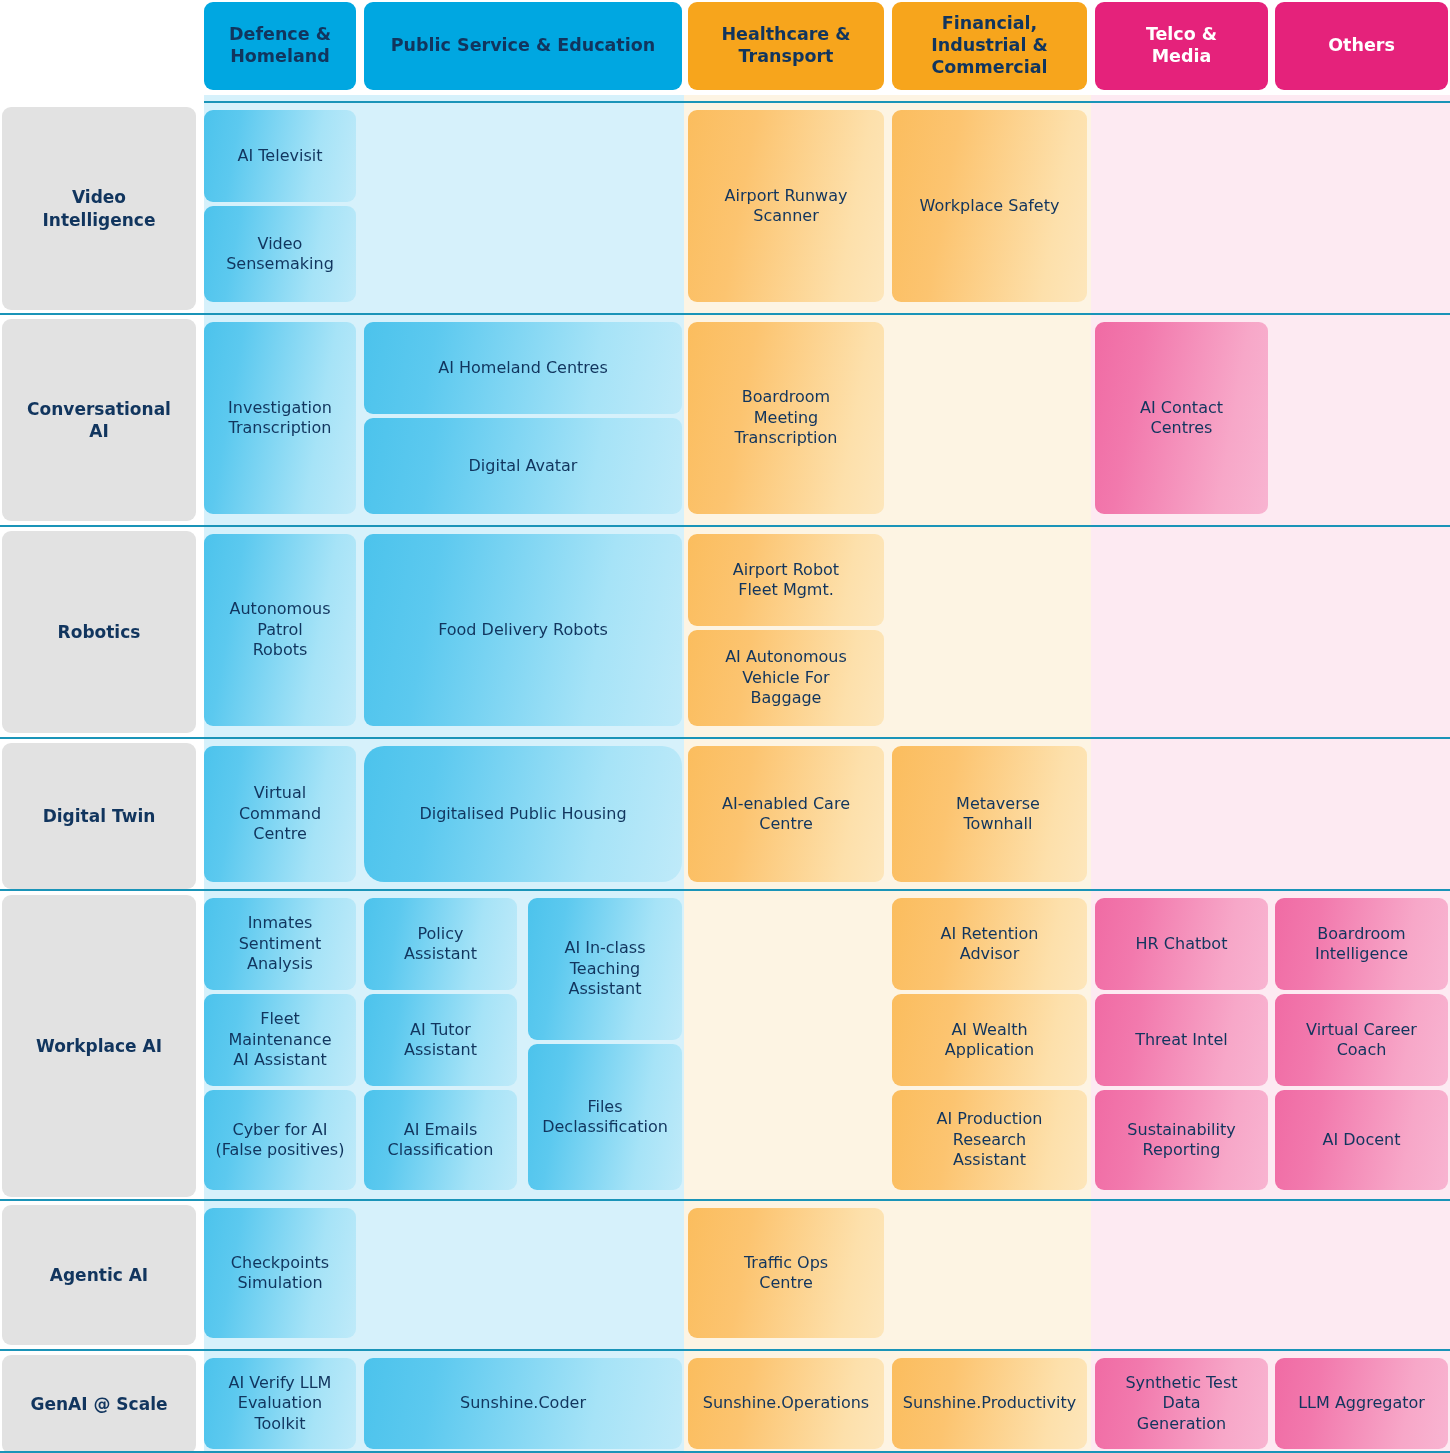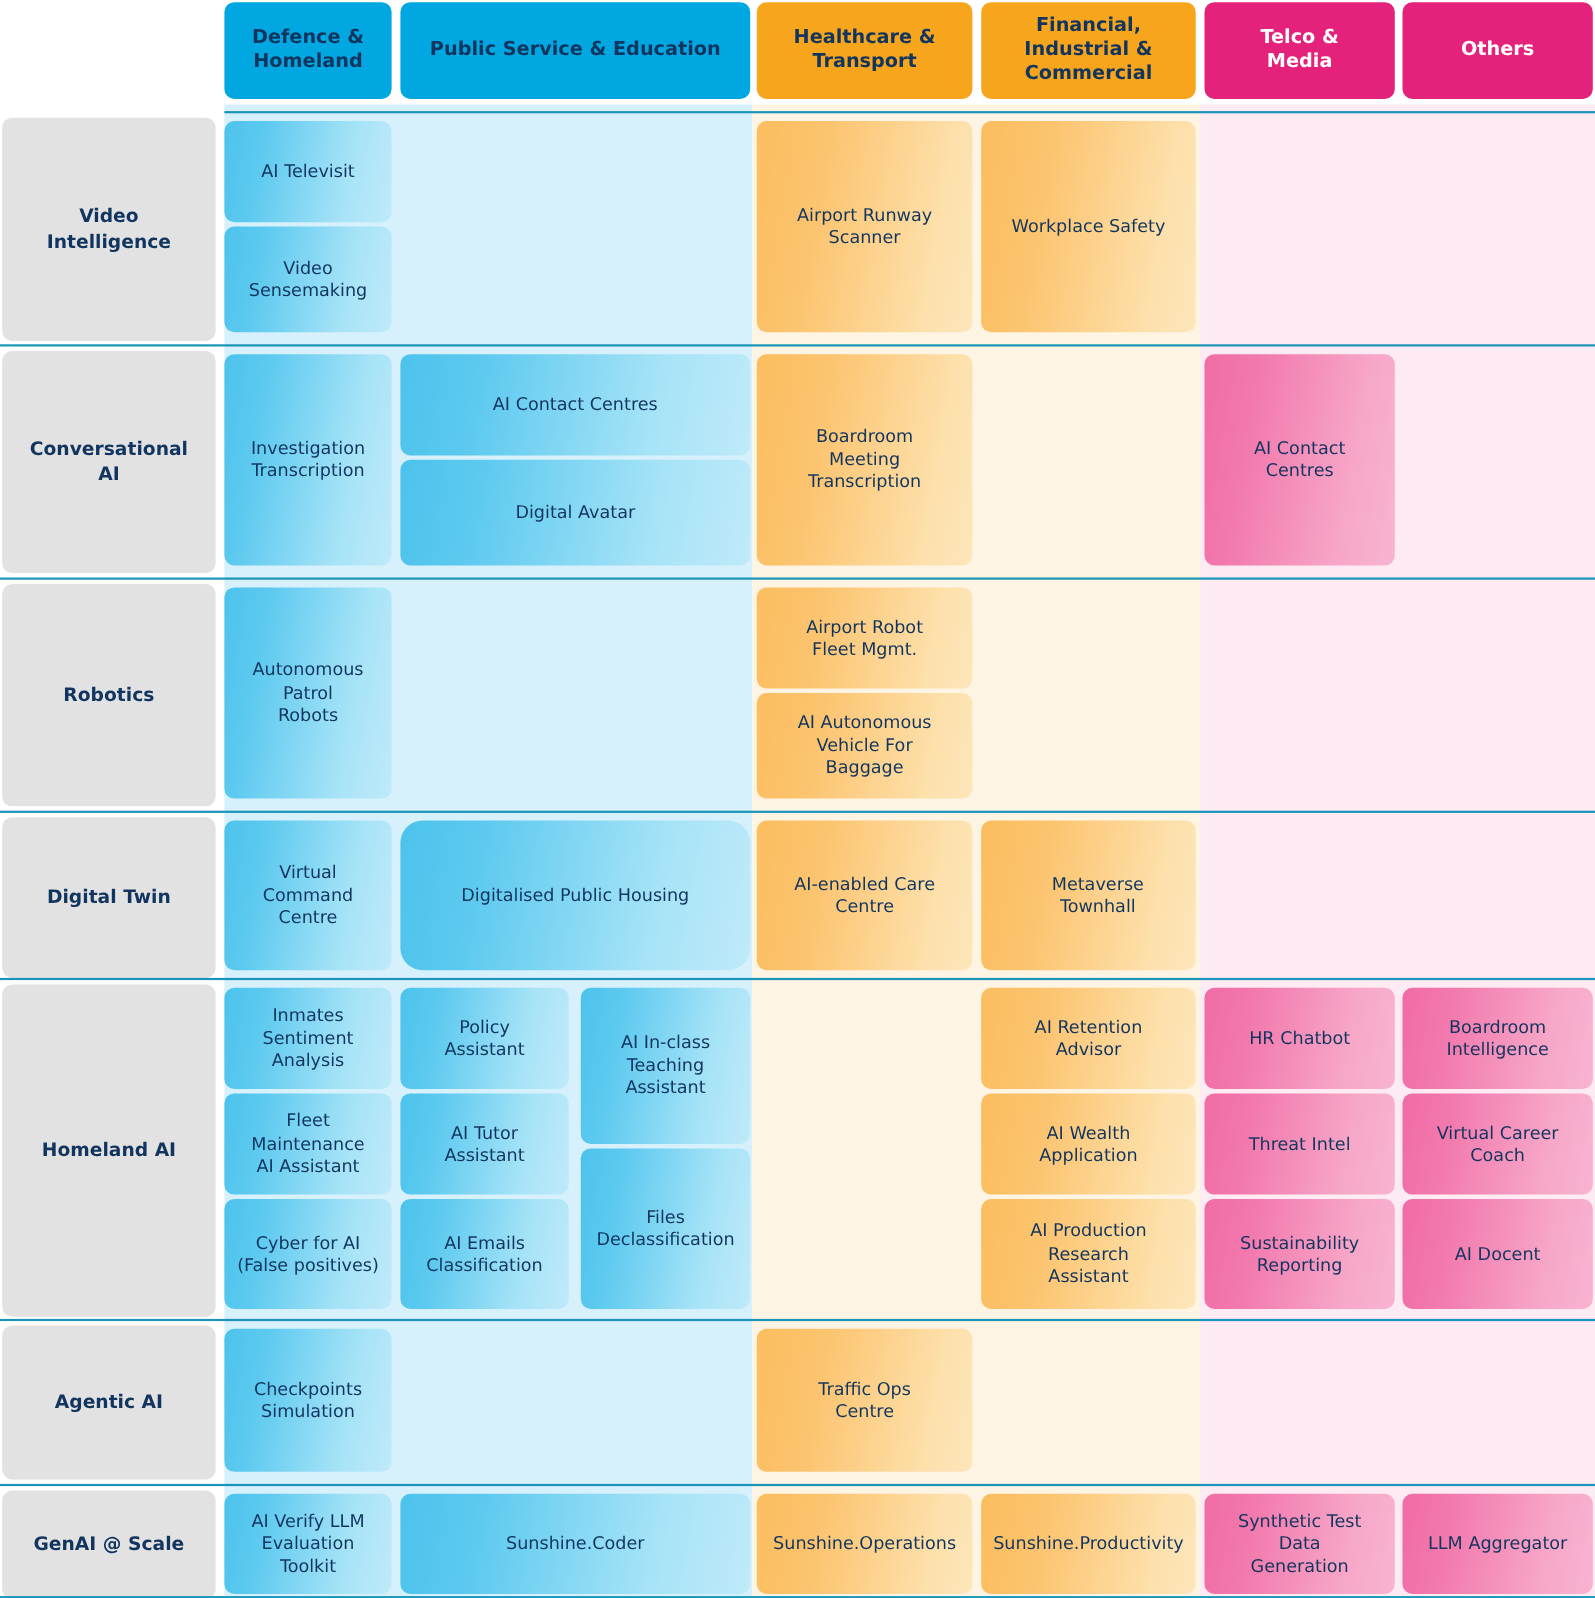"AI Contact Centres" div.card { text: Contact -> Homeland }
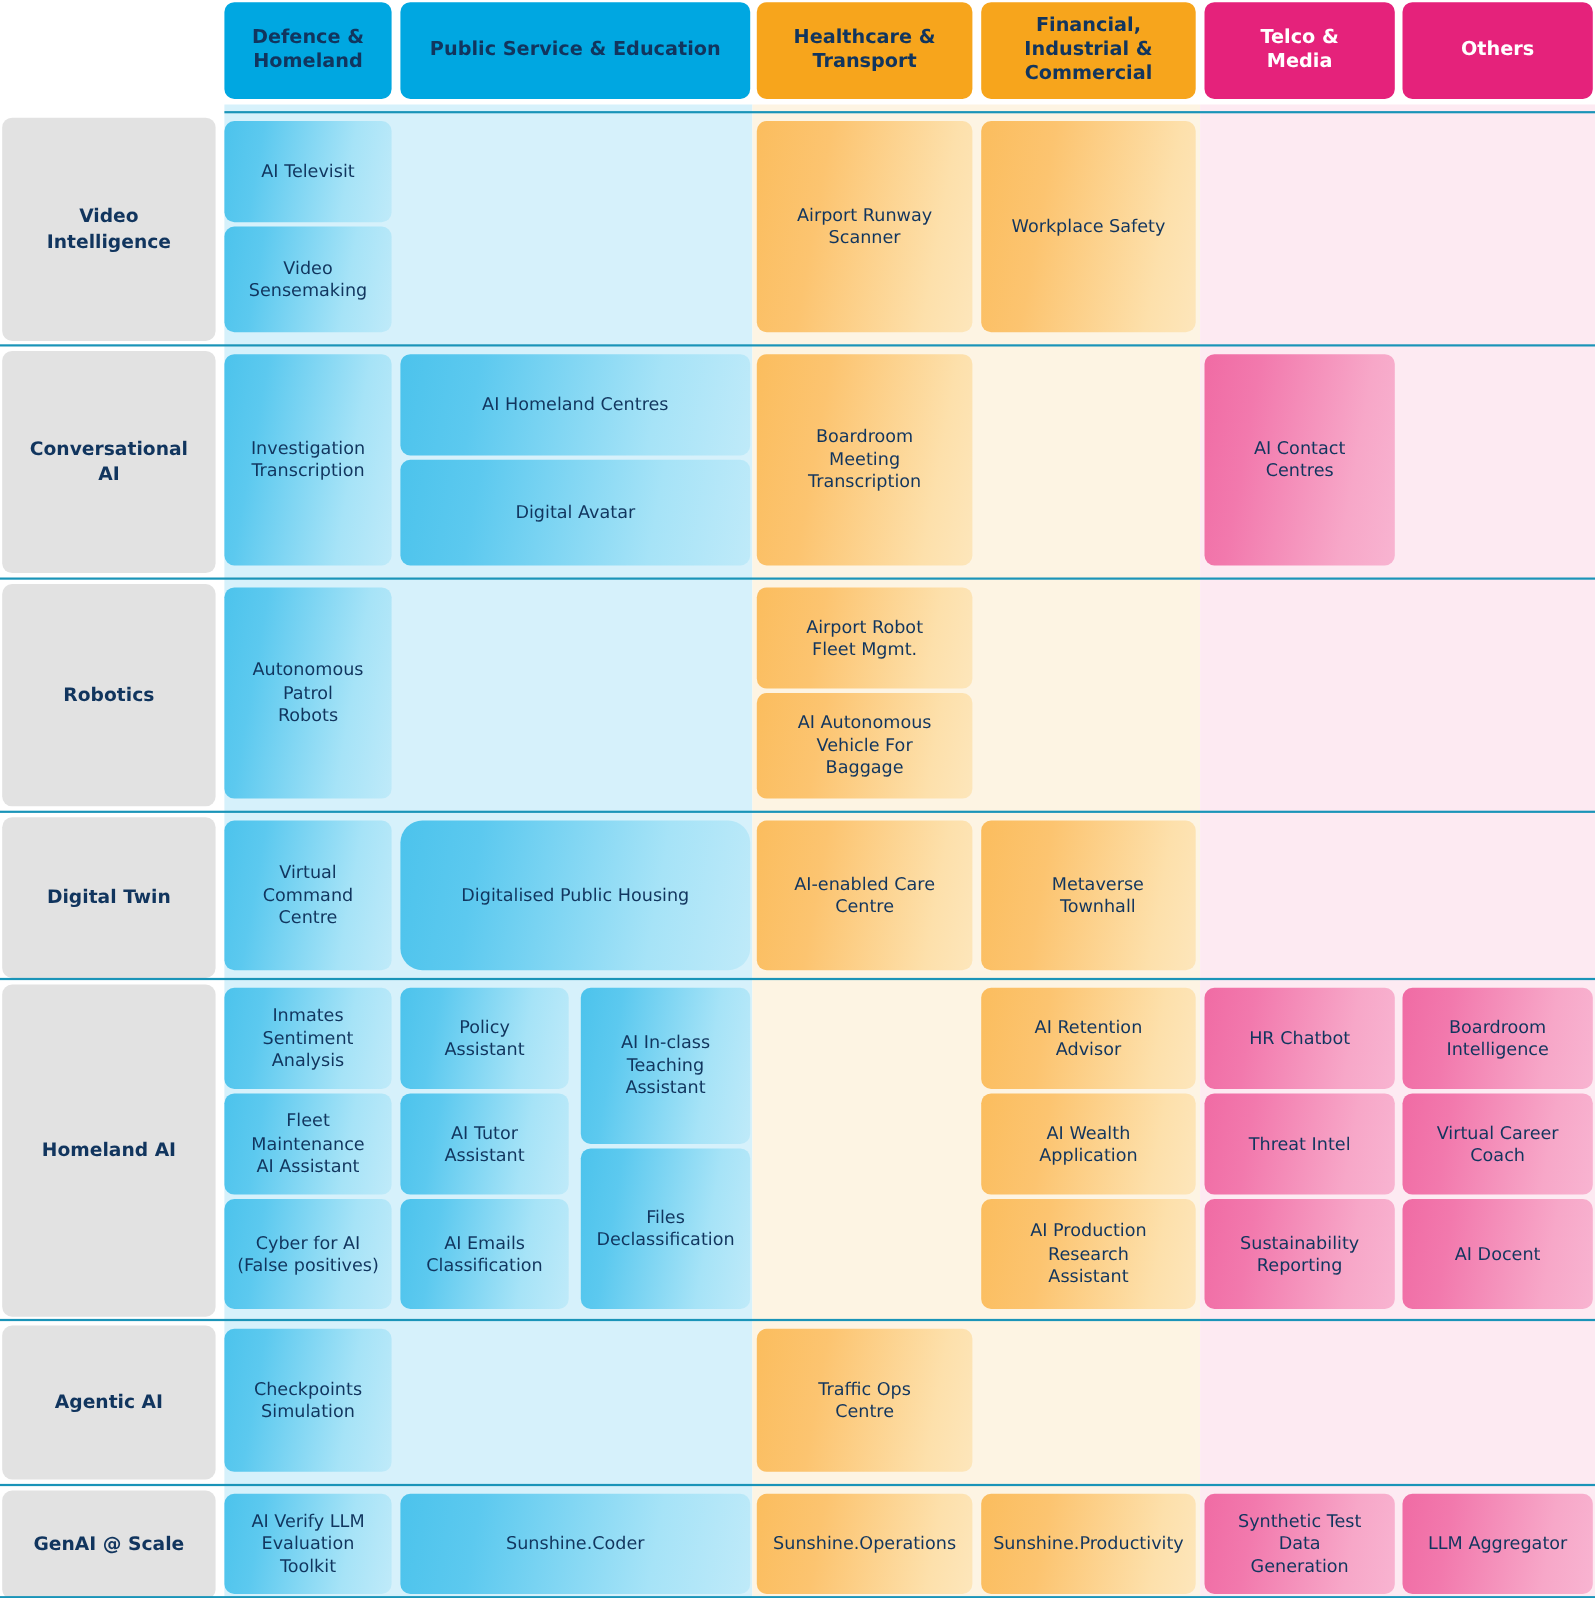"Food Delivery Robots" div.card { html: none -> <div>Food Delivery Robots</div> }
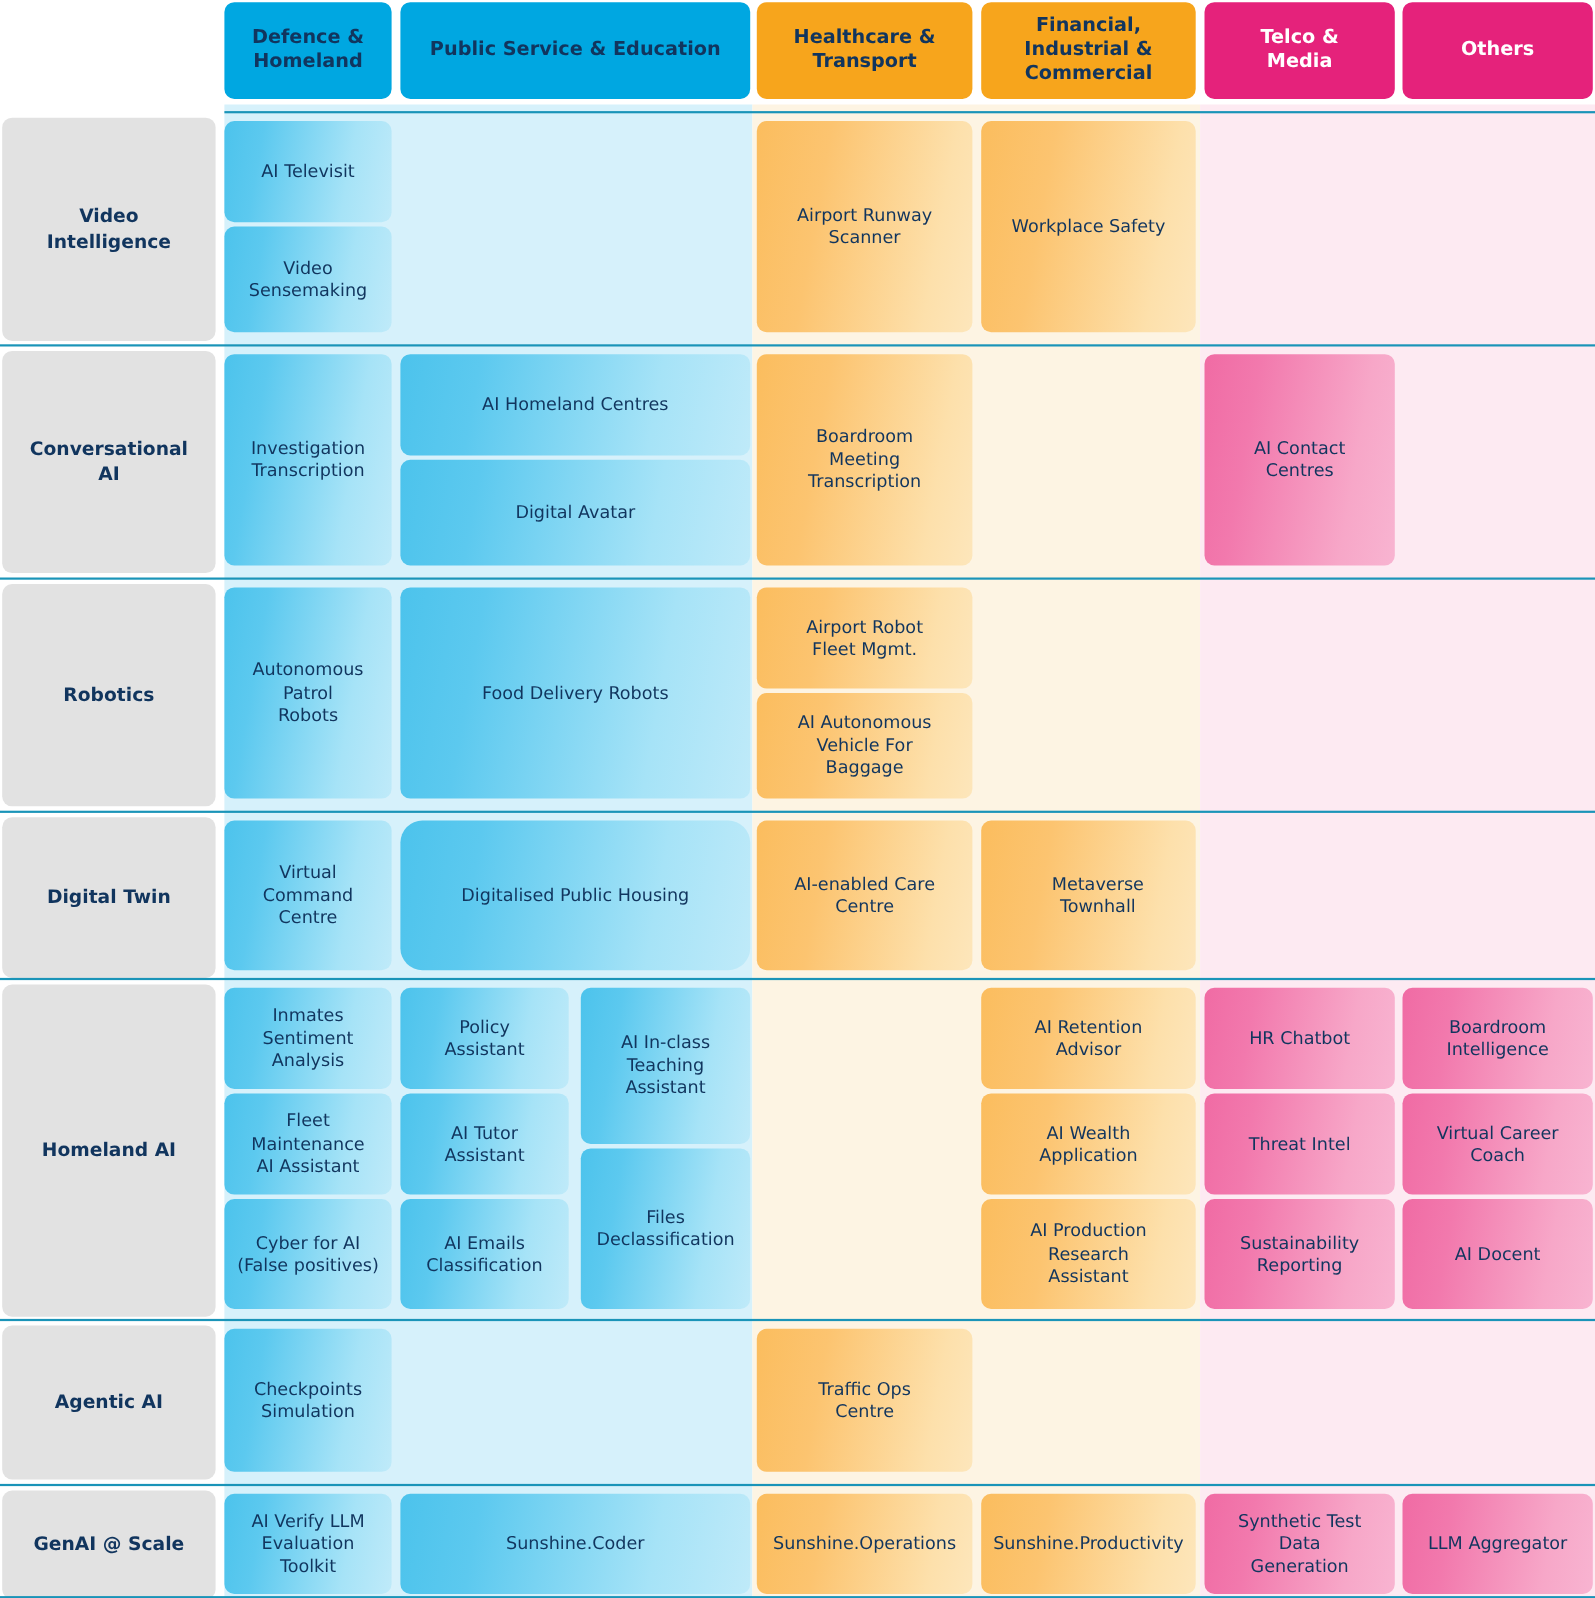"Homeland AI" div.rowlabel { text: Homeland -> Workplace }
